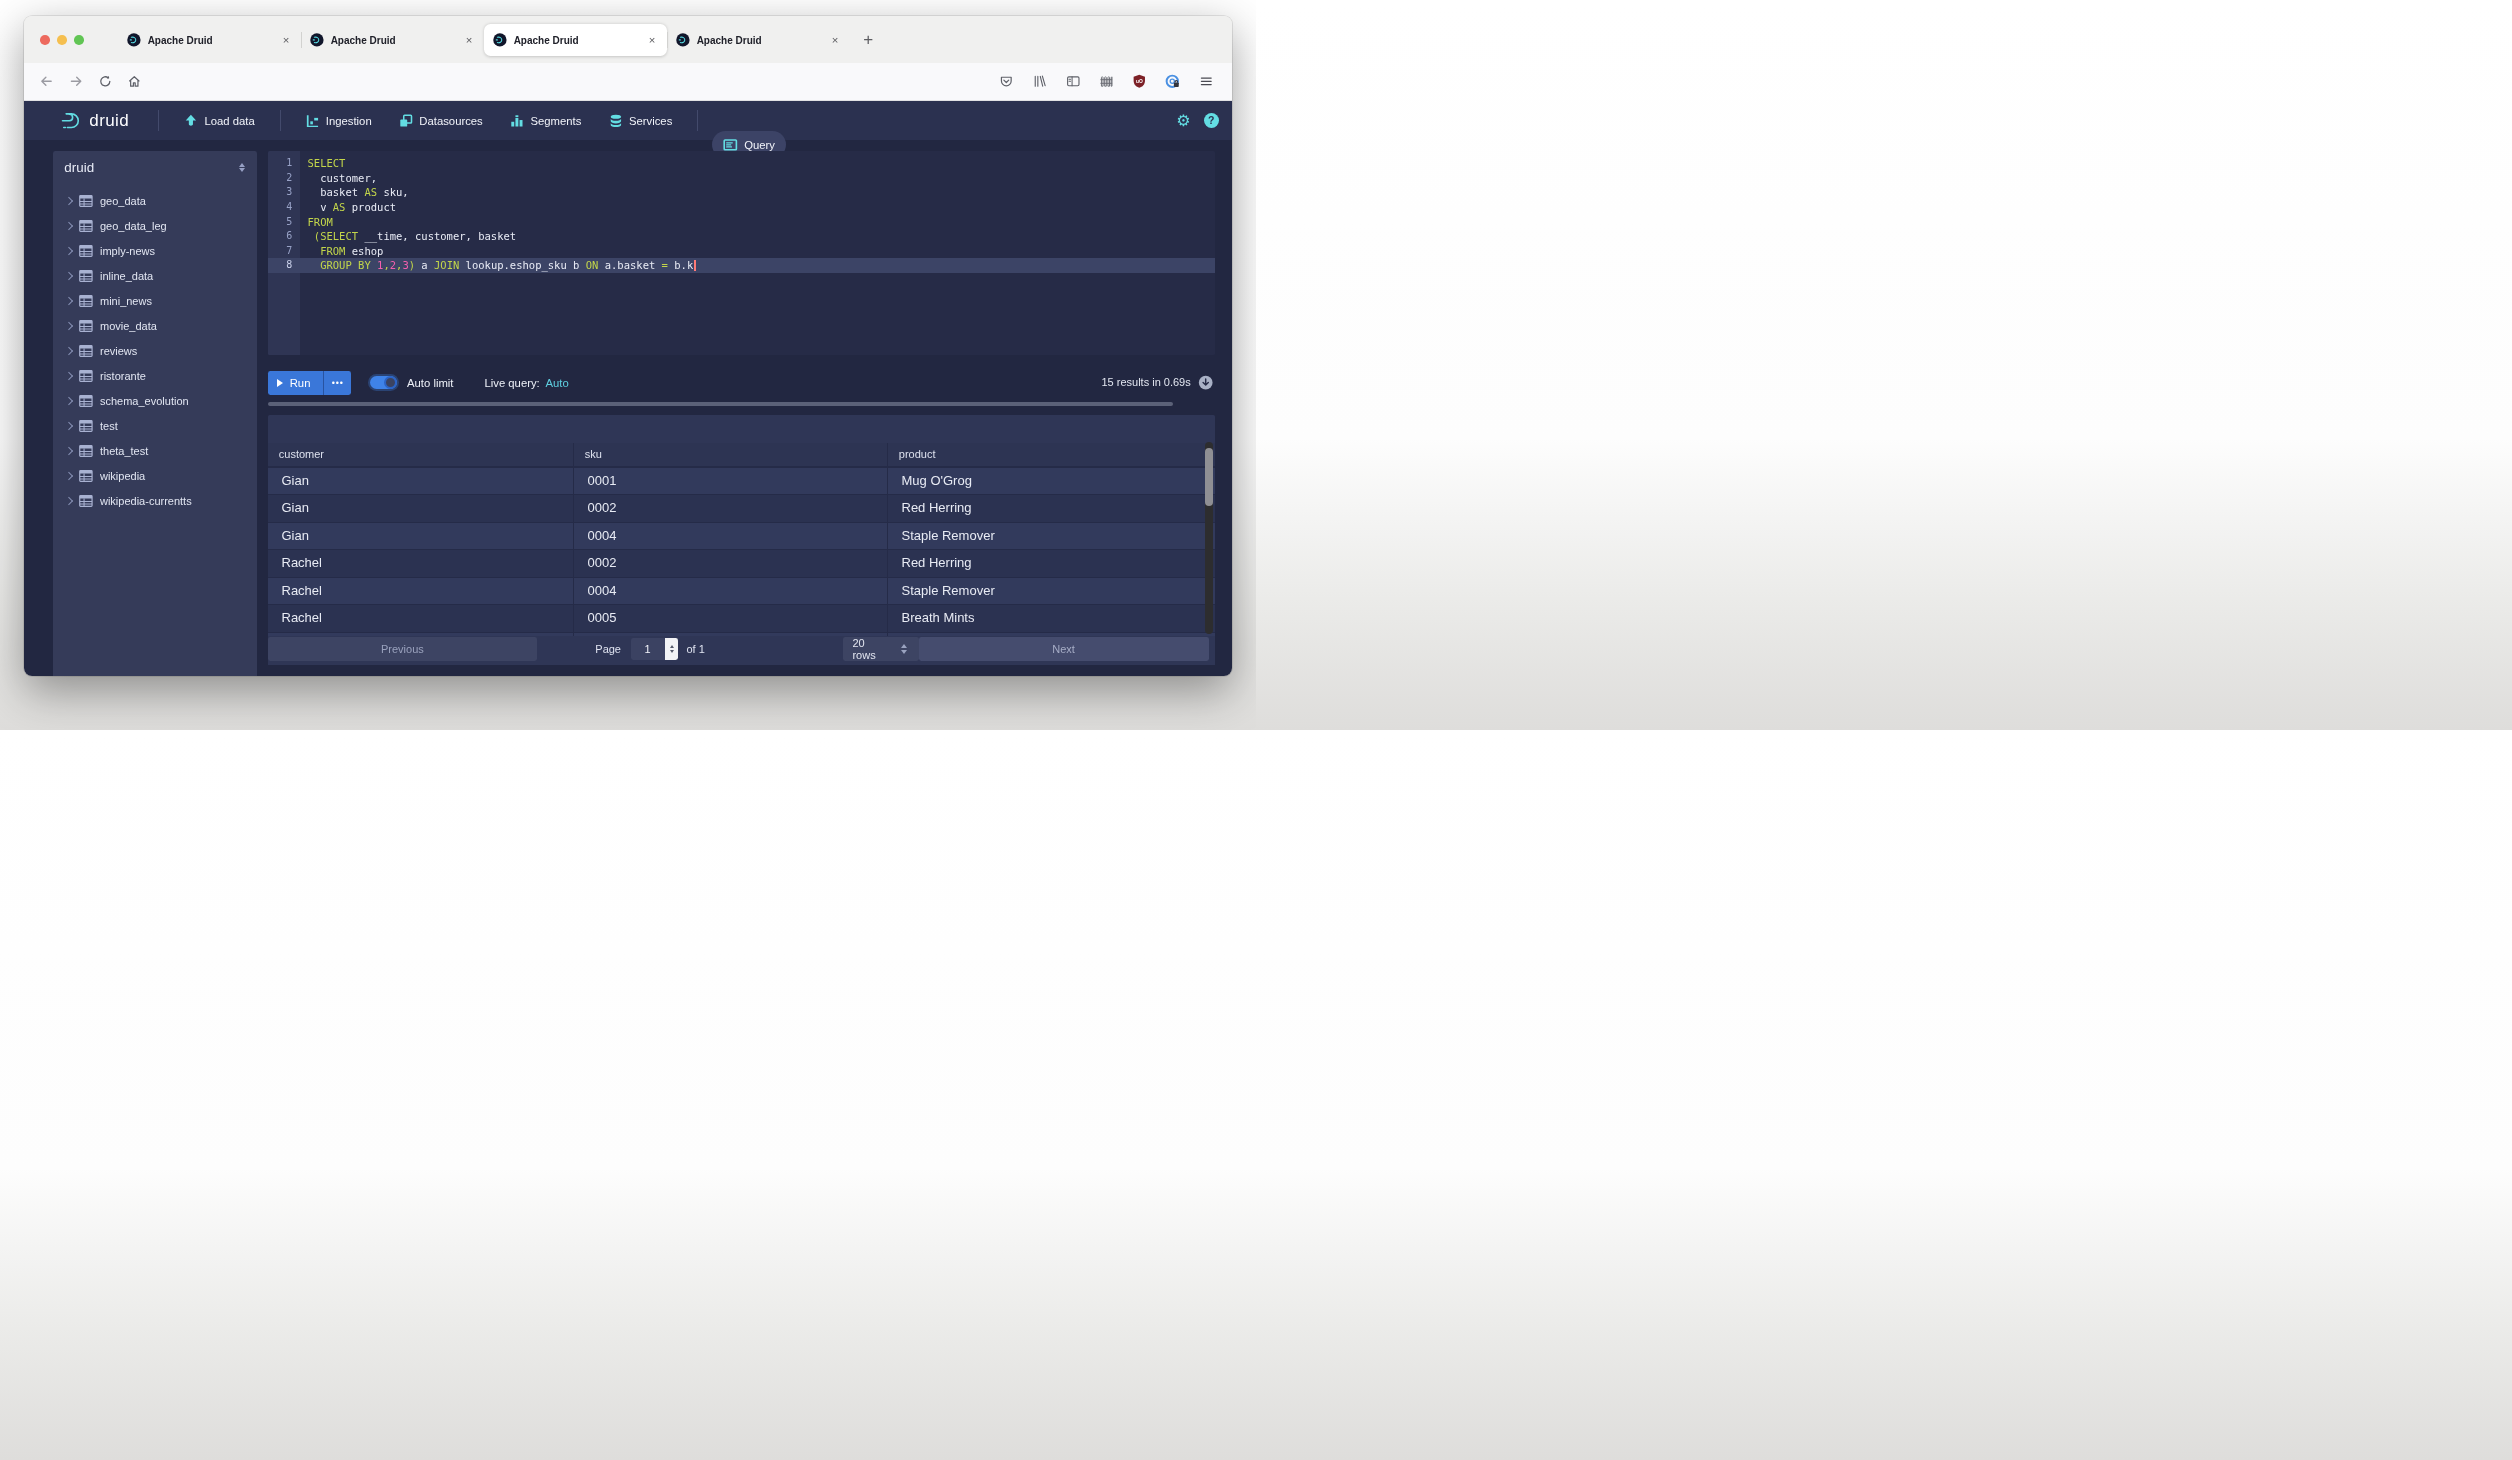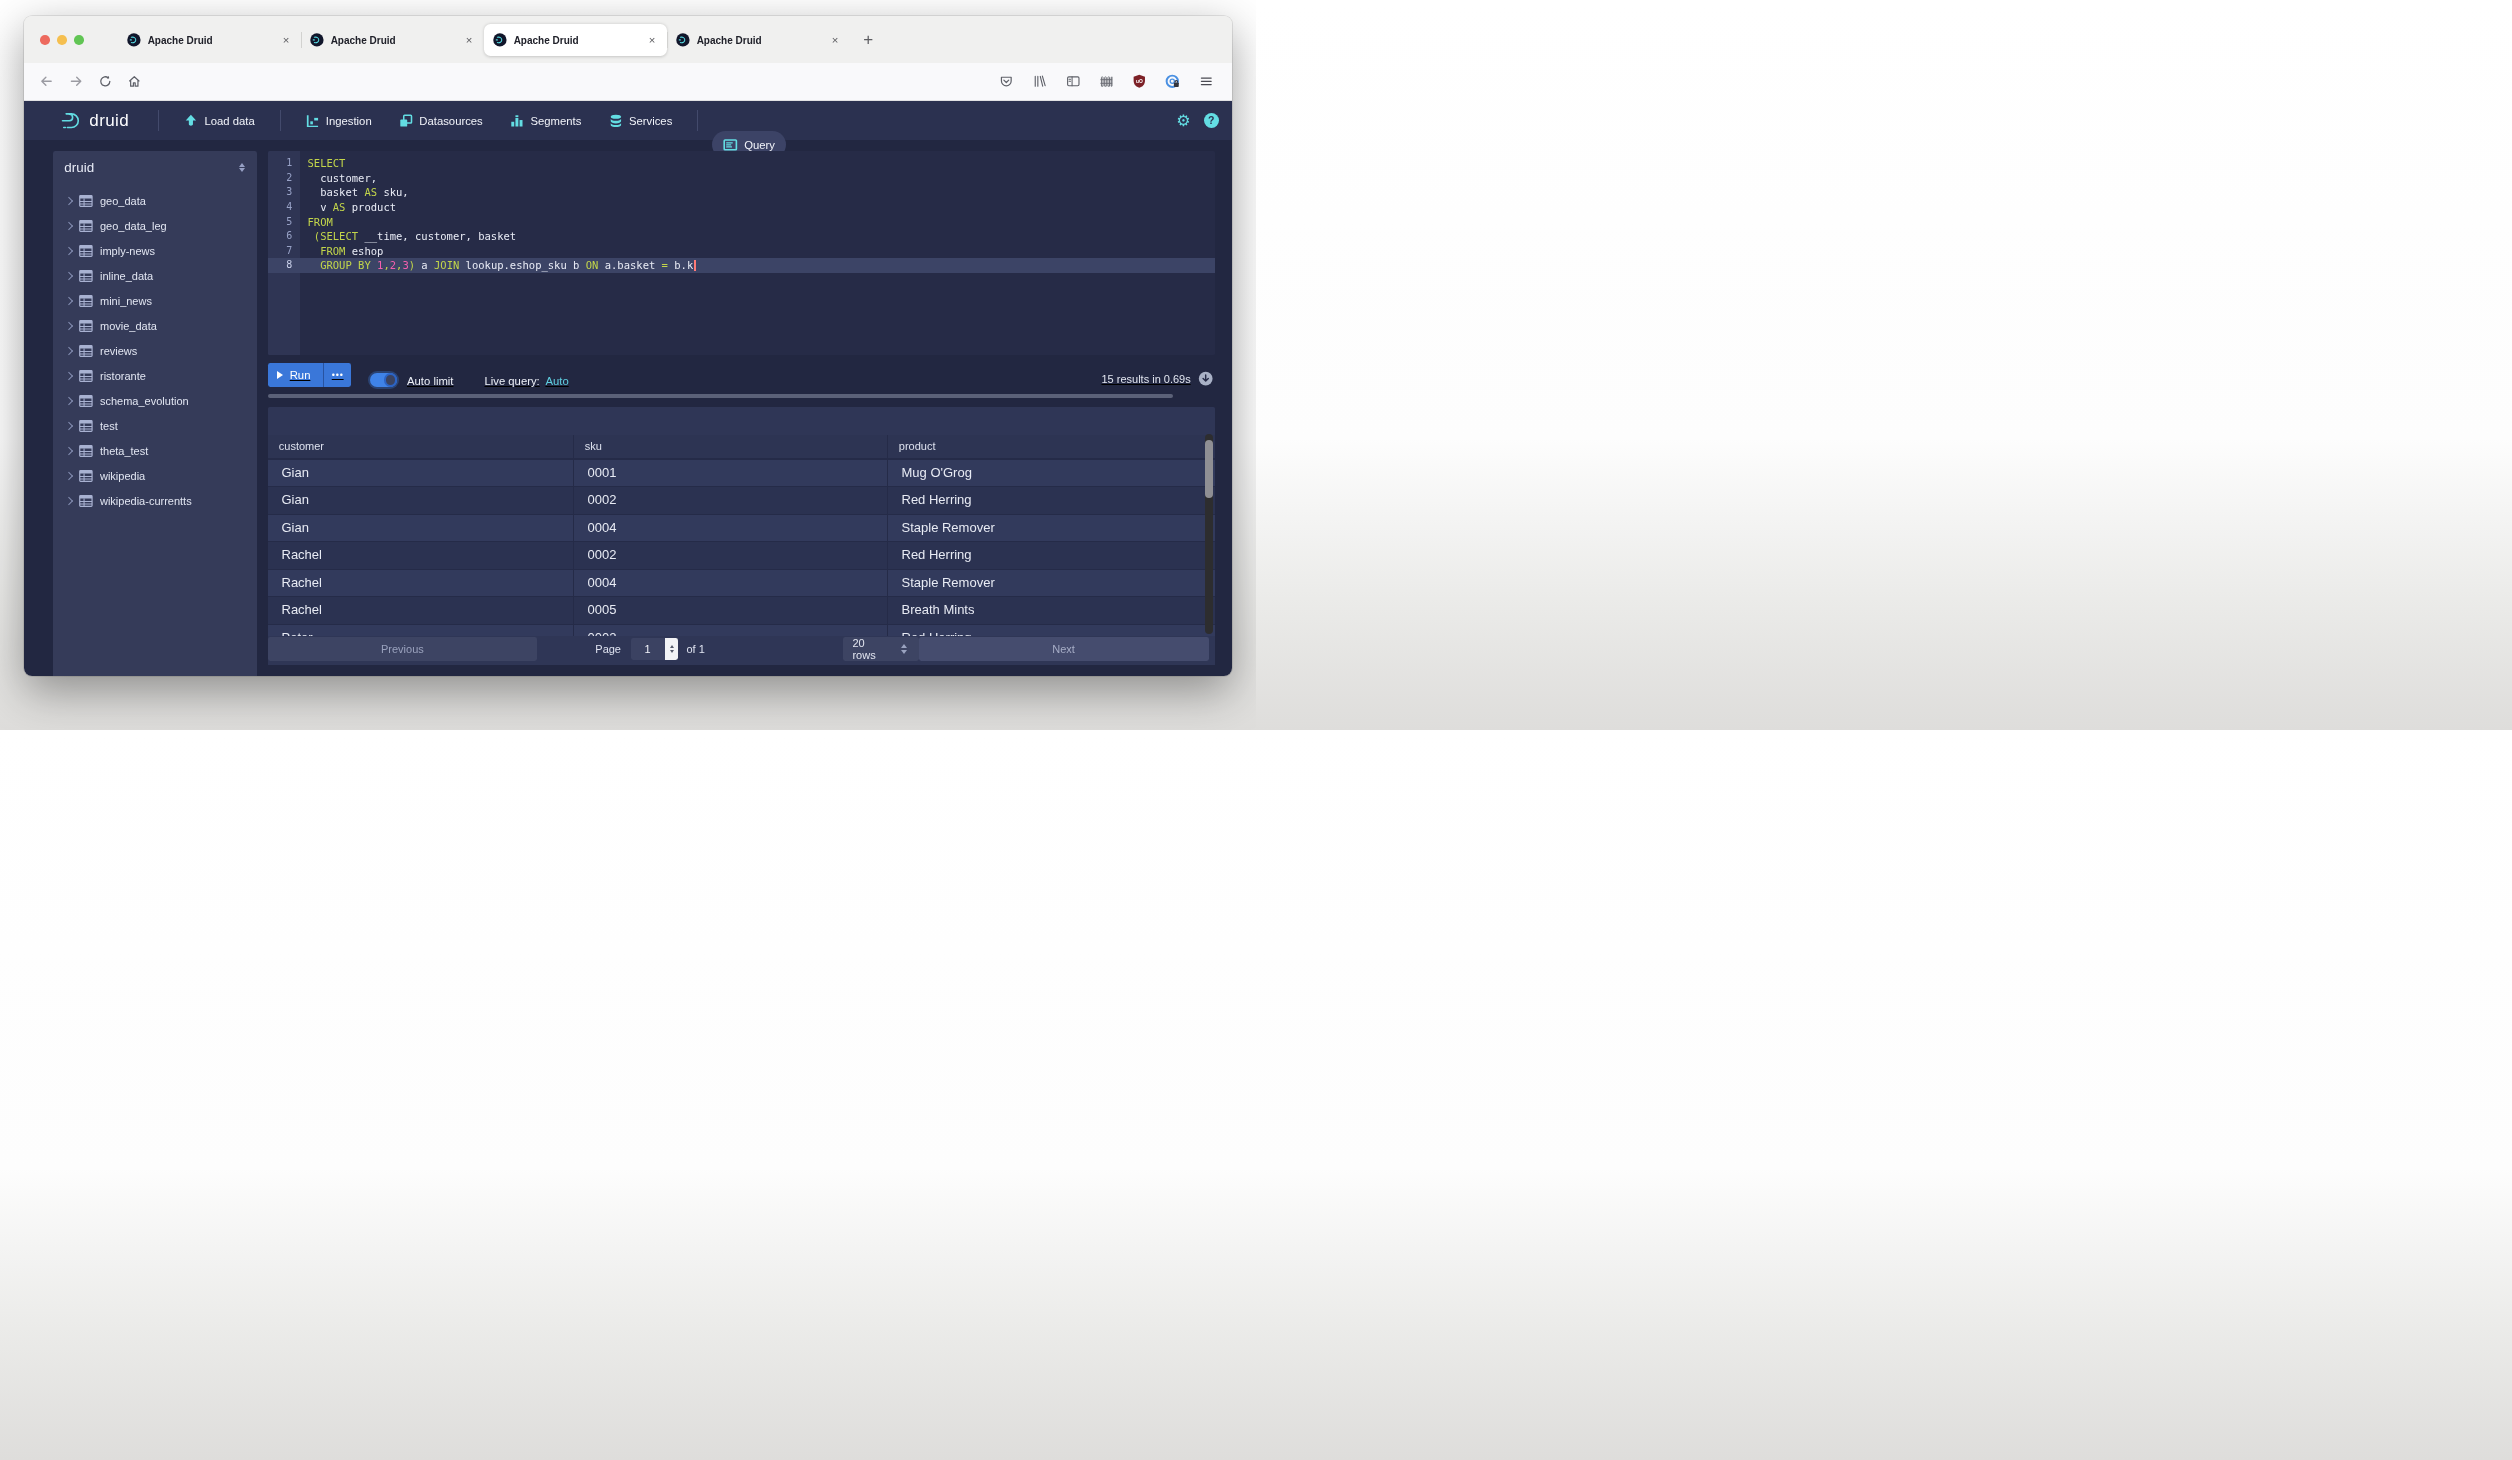"Run" .runrow { align-items: flex-end -> center; margin-top: 8px -> 16px; text-decoration: underline -> none }
